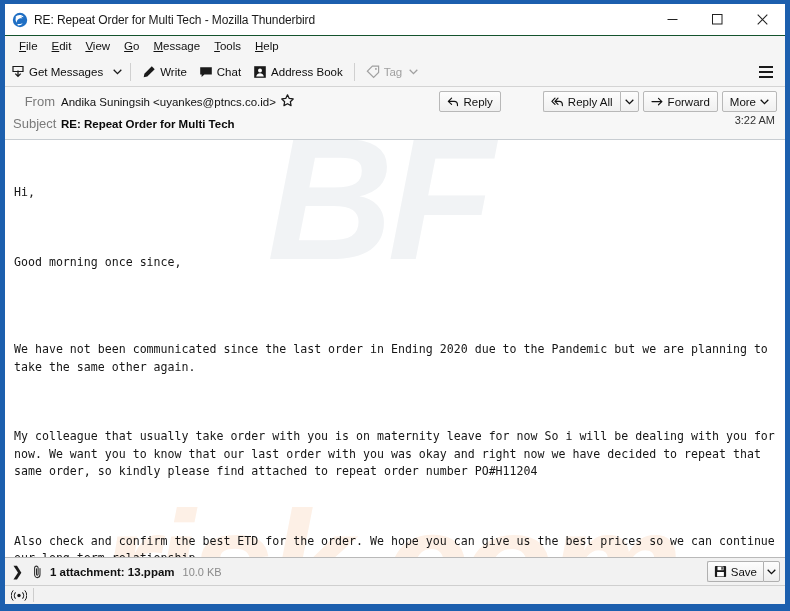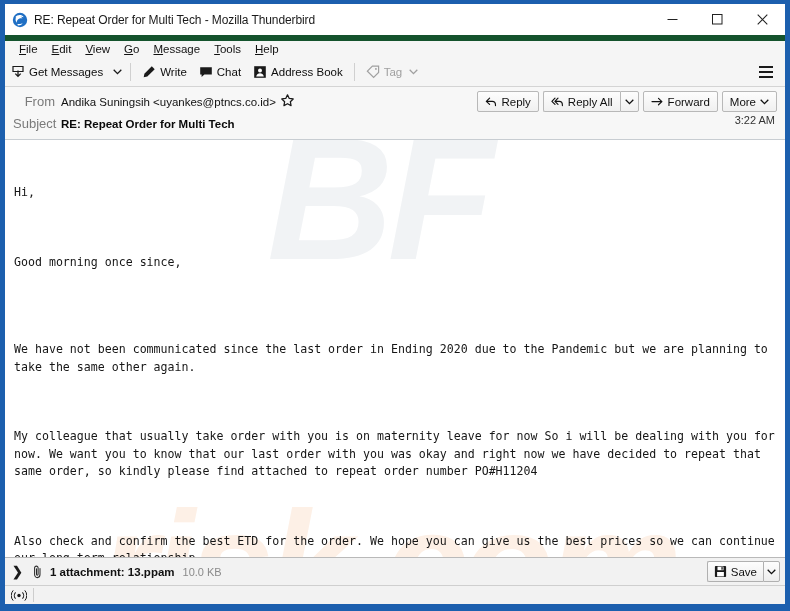"File" .menubar { border-top: 6px solid #14532d -> 1px solid #14532d }
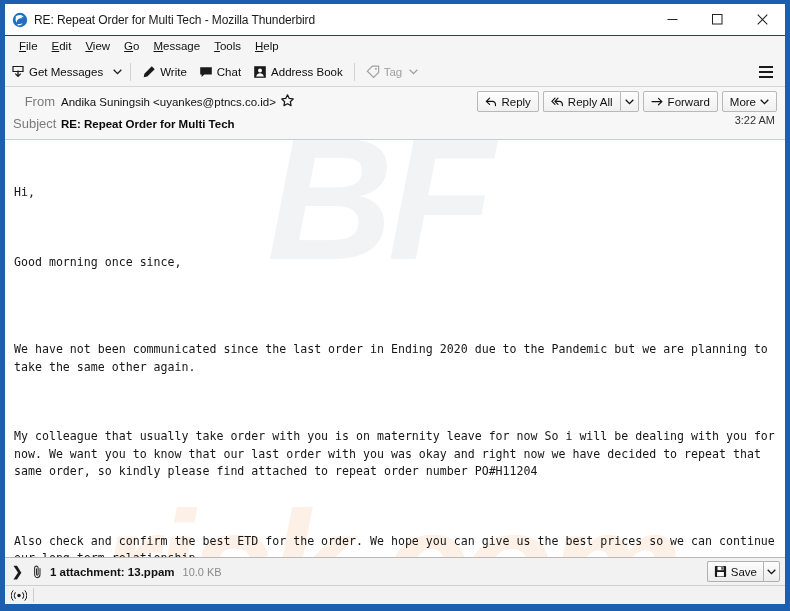"Reply All" .act-group .act-main { margin-left: none -> 38px }
